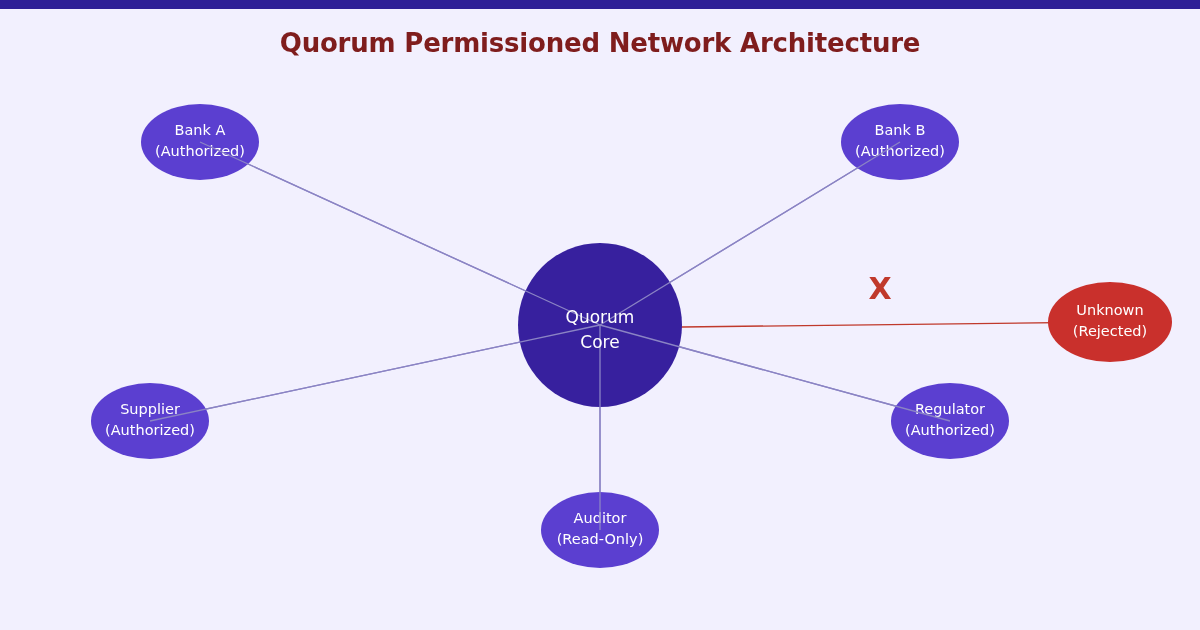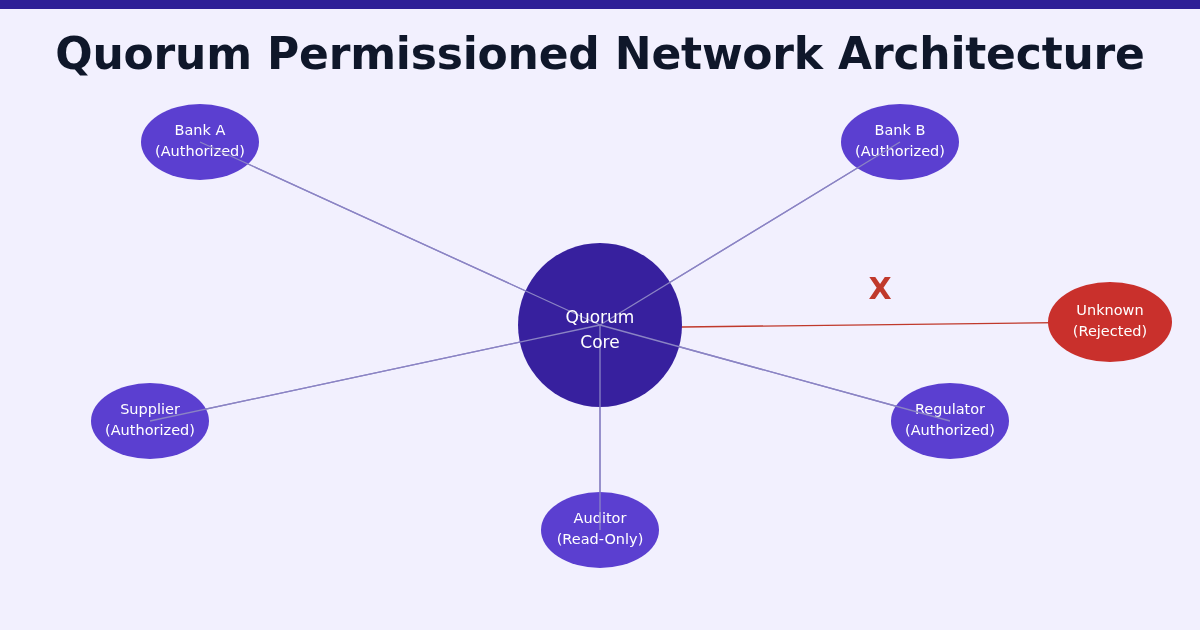"Quorum Permissioned Network Architecture" #title { color: #0f172a -> #7f1d1d; font-size: 44px -> 26px }
